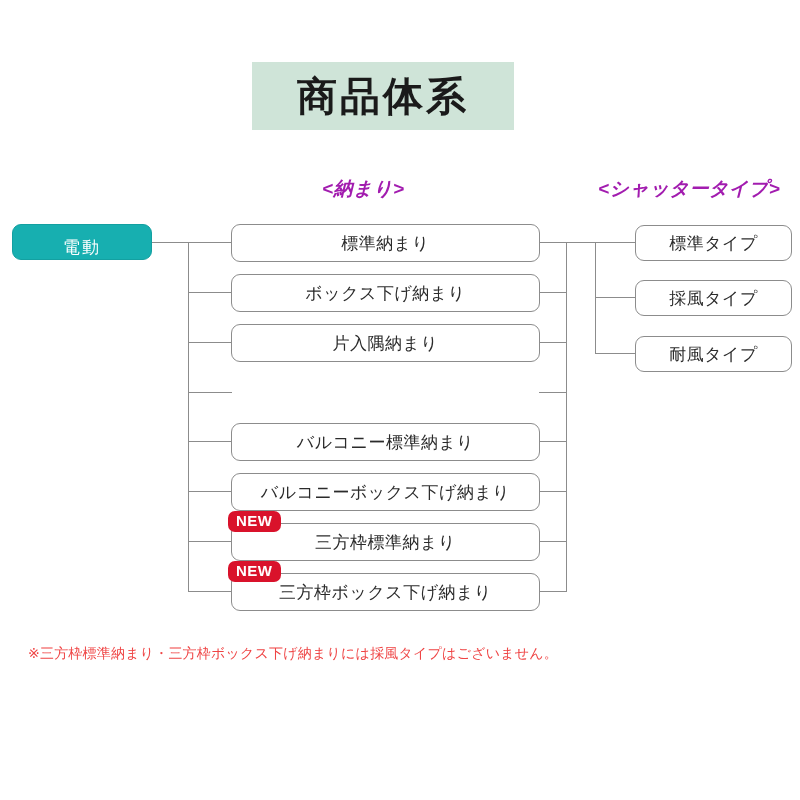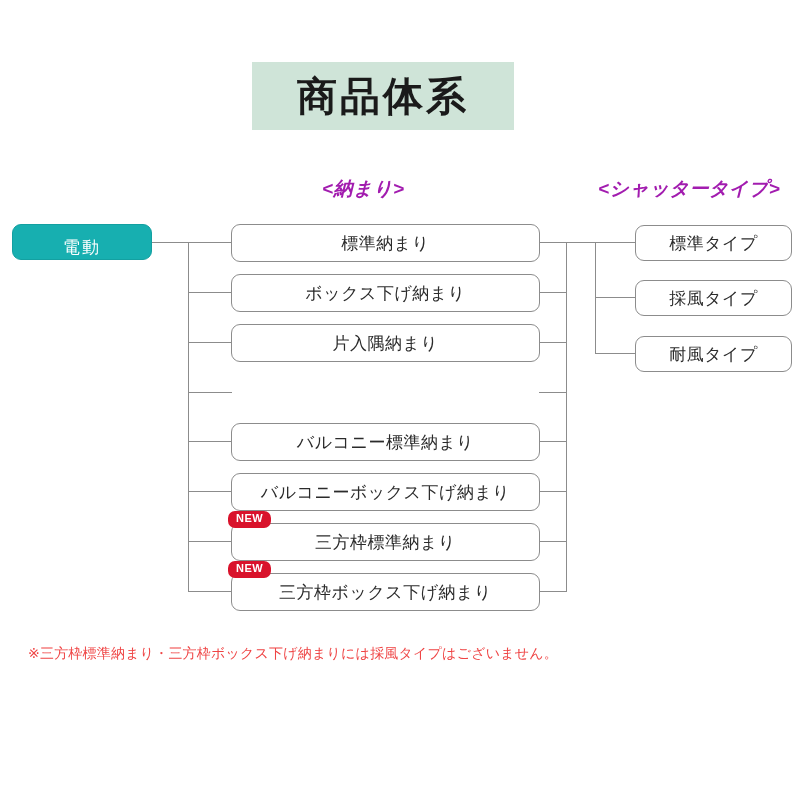"NEW" .new-badge { font-size: 11px -> 15px }
